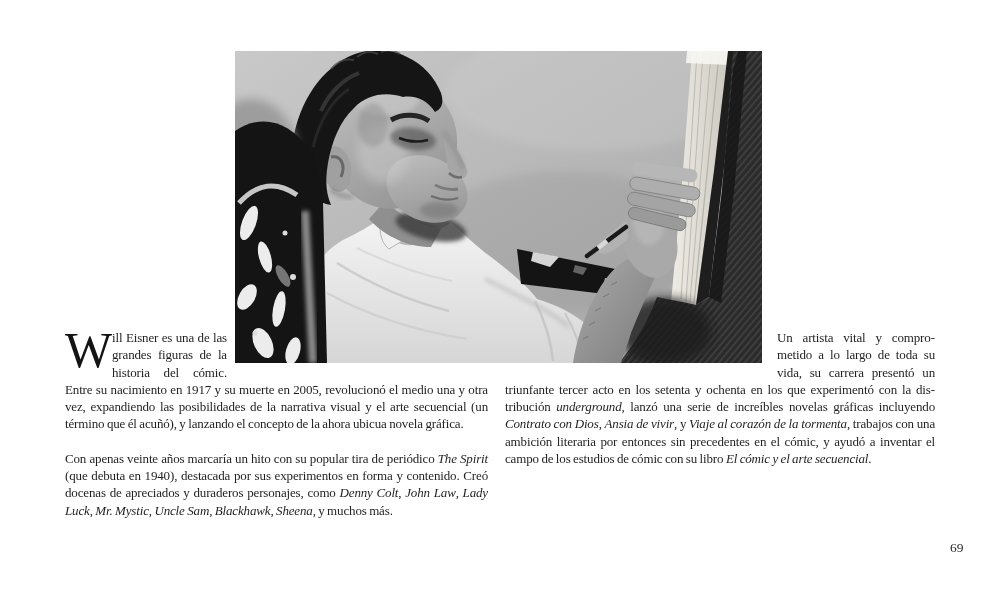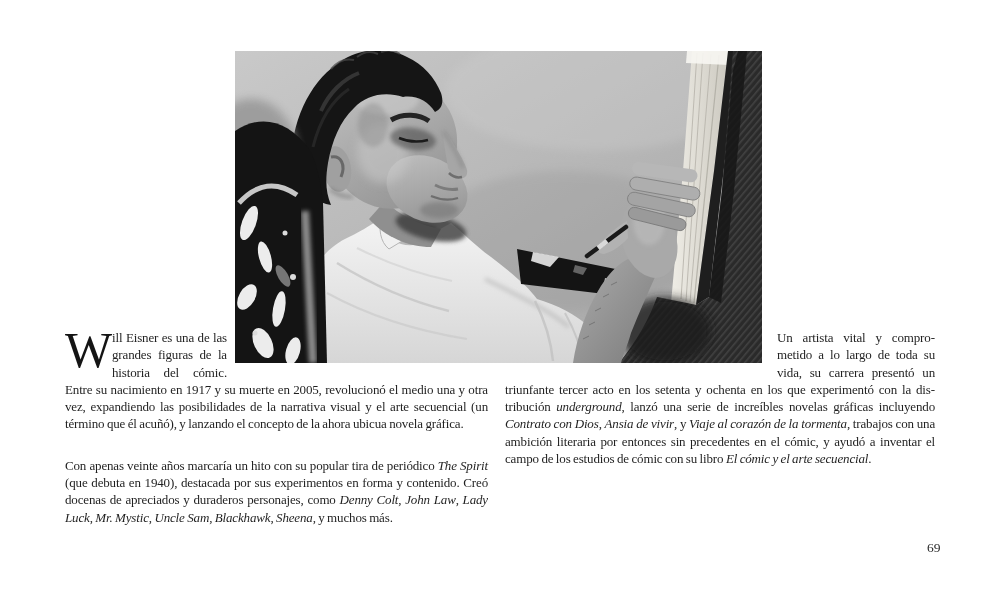"Con apenas veinte años marcaría" .para + .para { margin-top: 24px -> 17px }
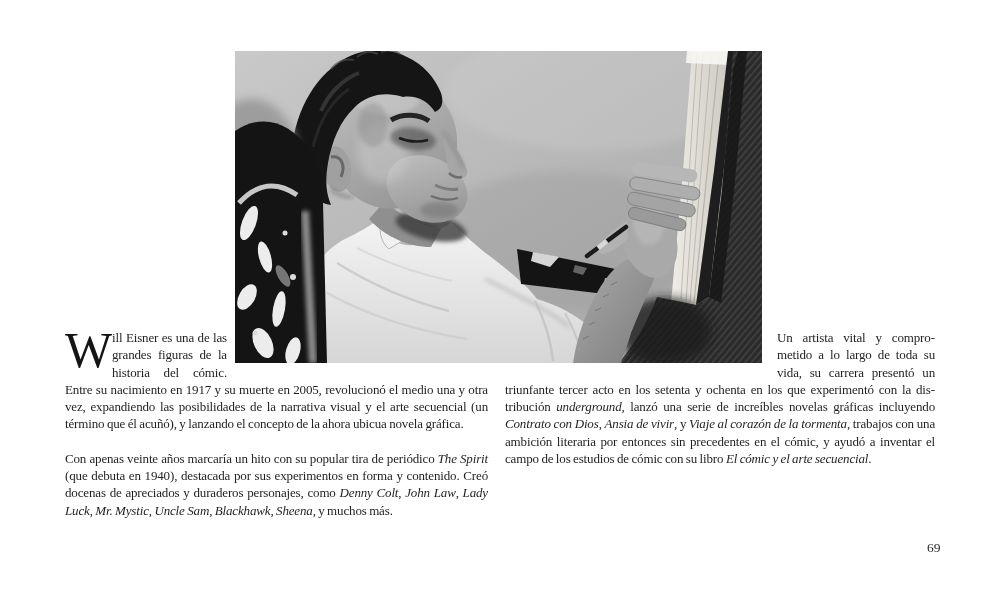"69" .pagenum { left: 927px -> 950px }
